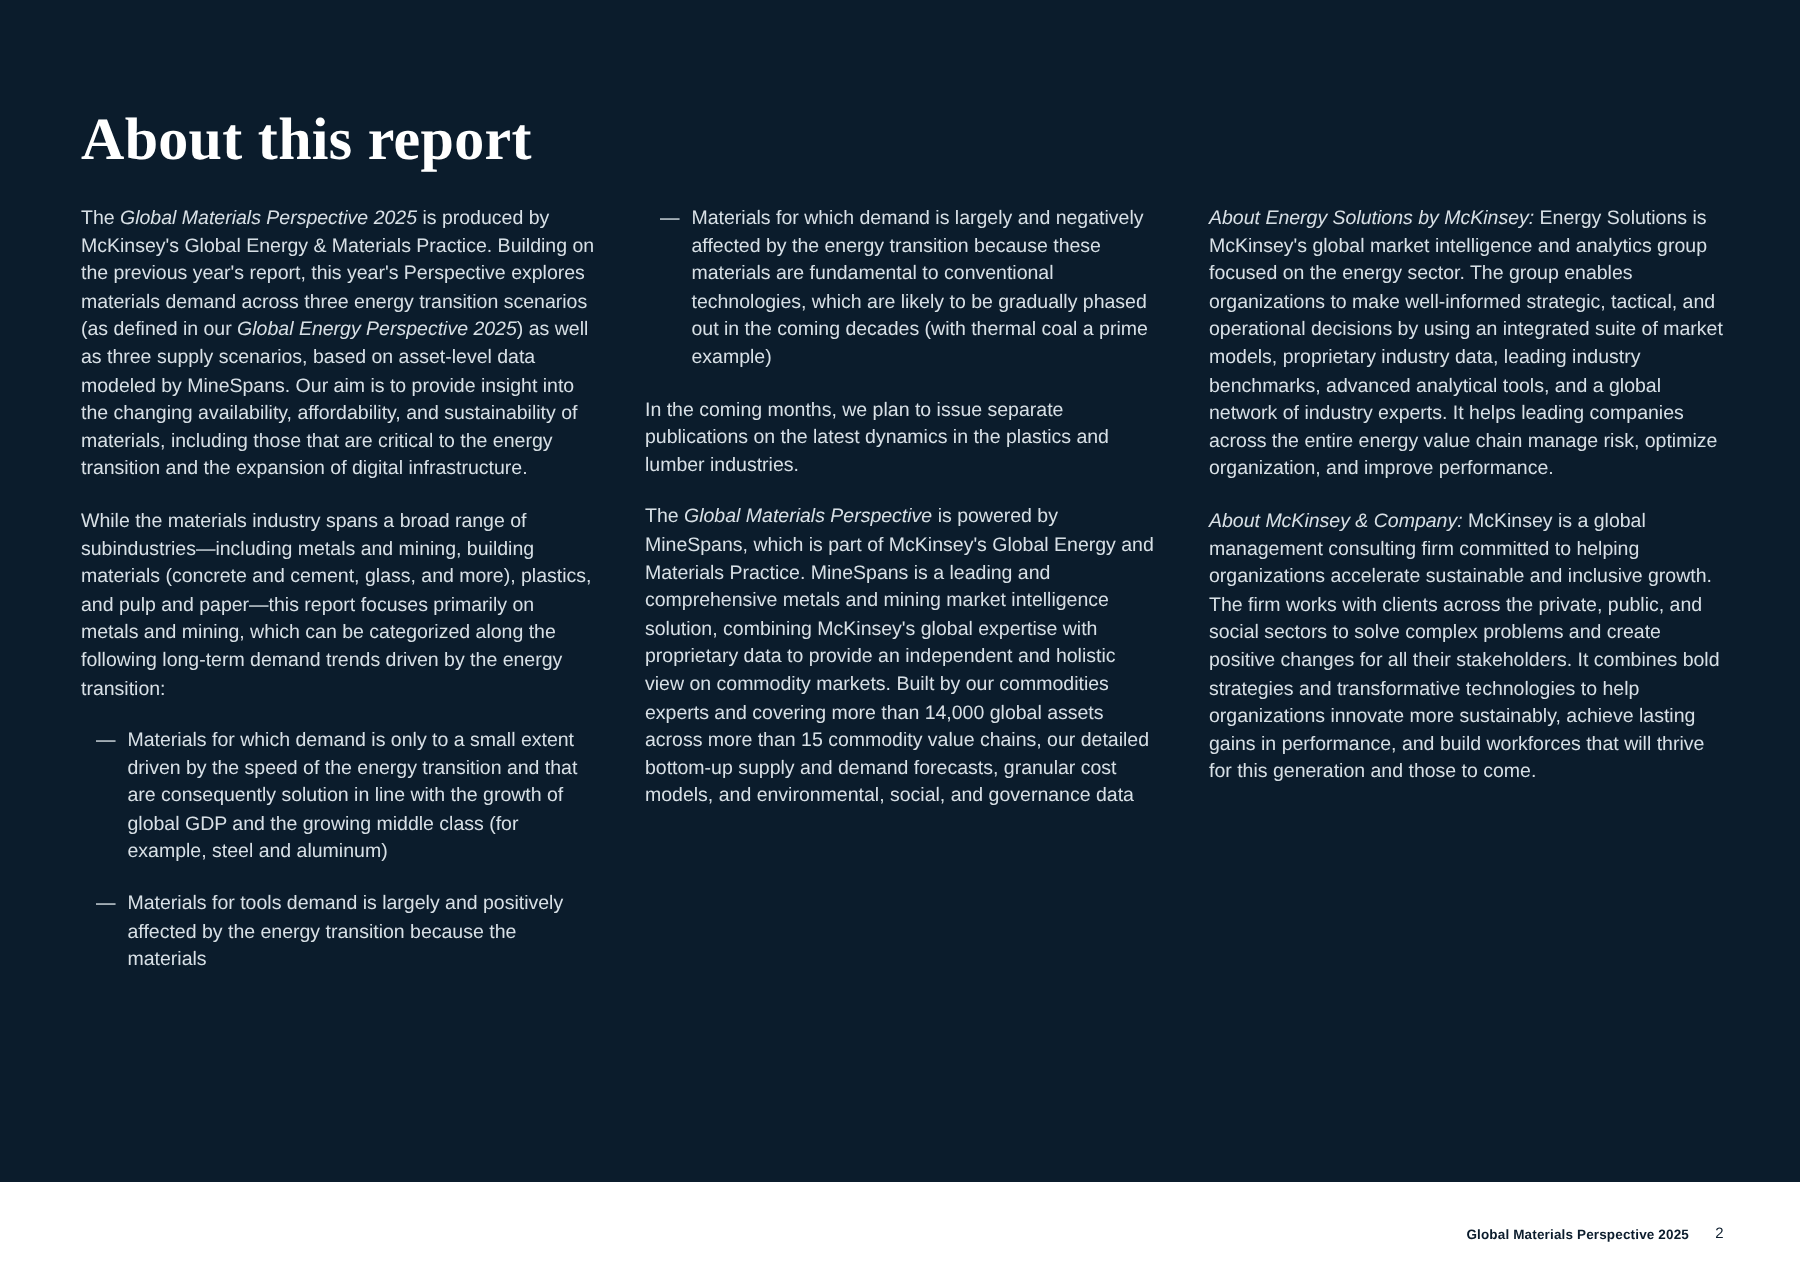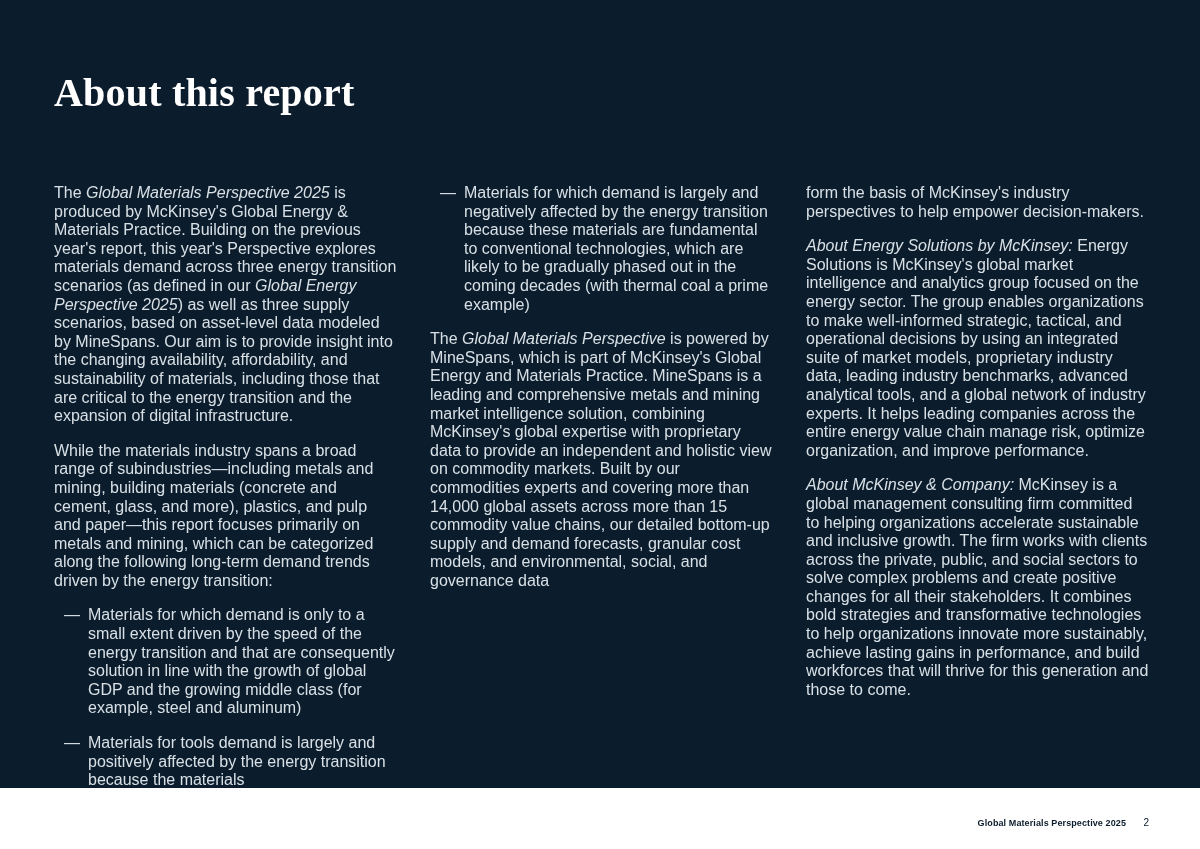"The Global Materials Perspective 2025" .col { font-size: 16px -> 13px; margin-top: 48px -> none }
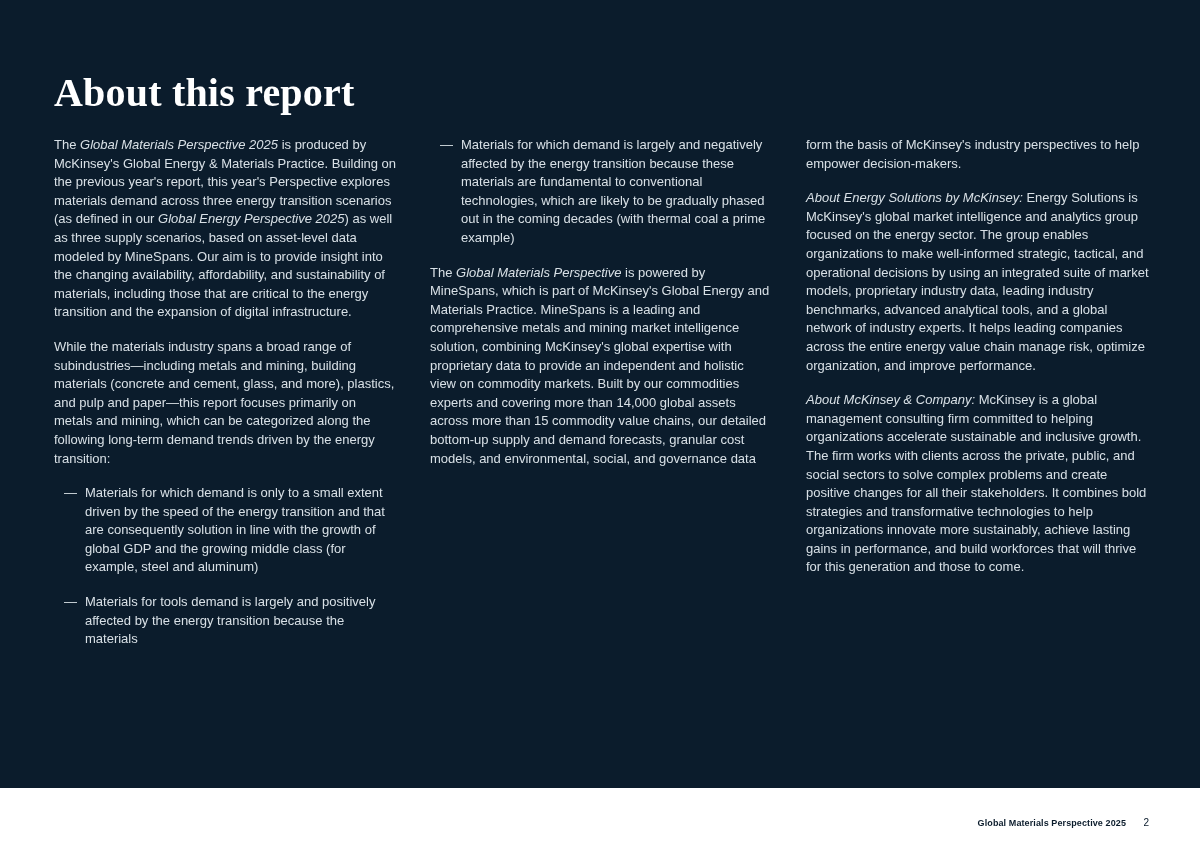"form the basis of McKinsey's" p { html: <p><span>form the basis of McKinsey's industry perspectives to help empower decision-makers.</span></p> -> none }
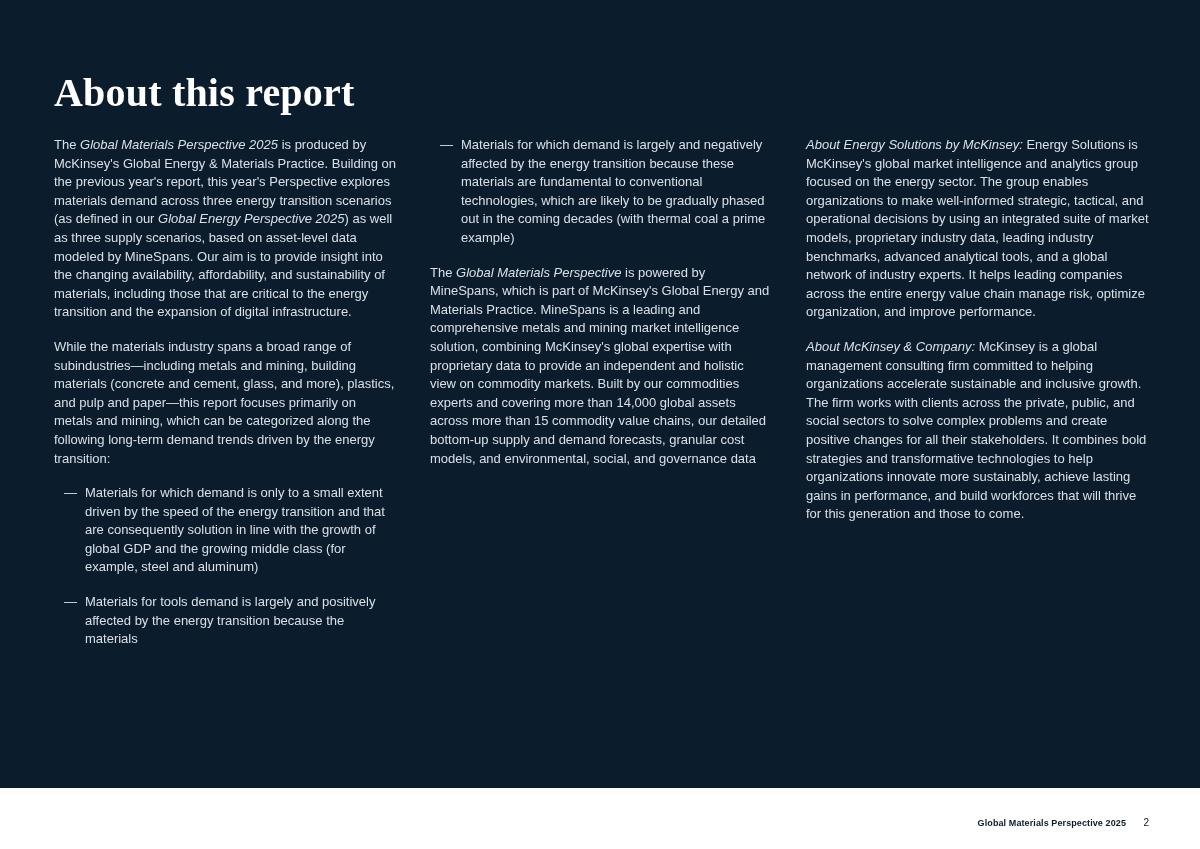"In the coming months, we" p { html: none -> <p><span>In the coming months, we plan to issue separate publications on the latest dynamics in the plastics and lumber industries.</span></p> }
